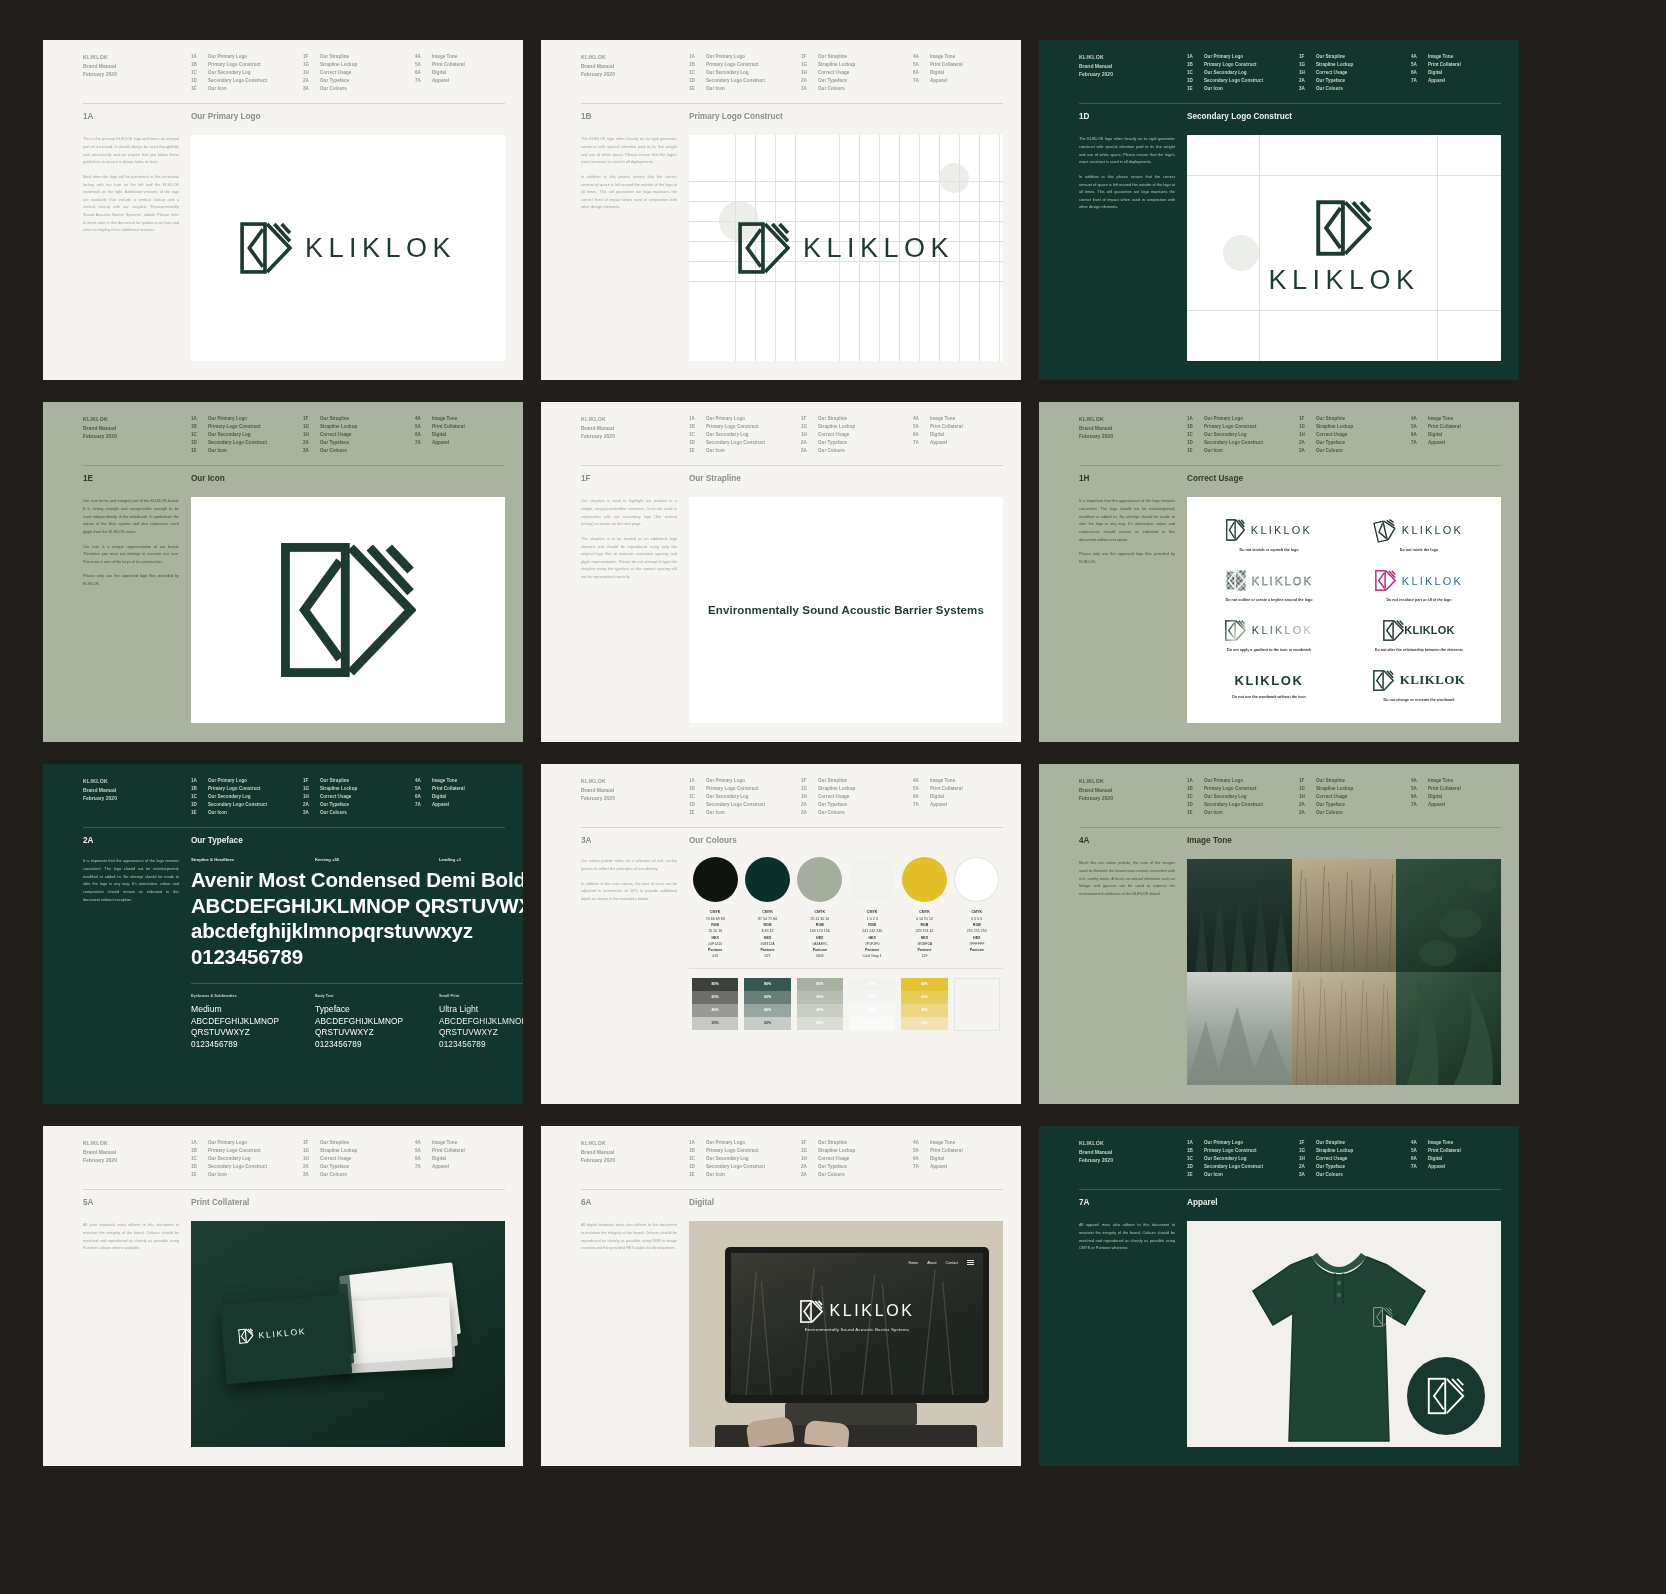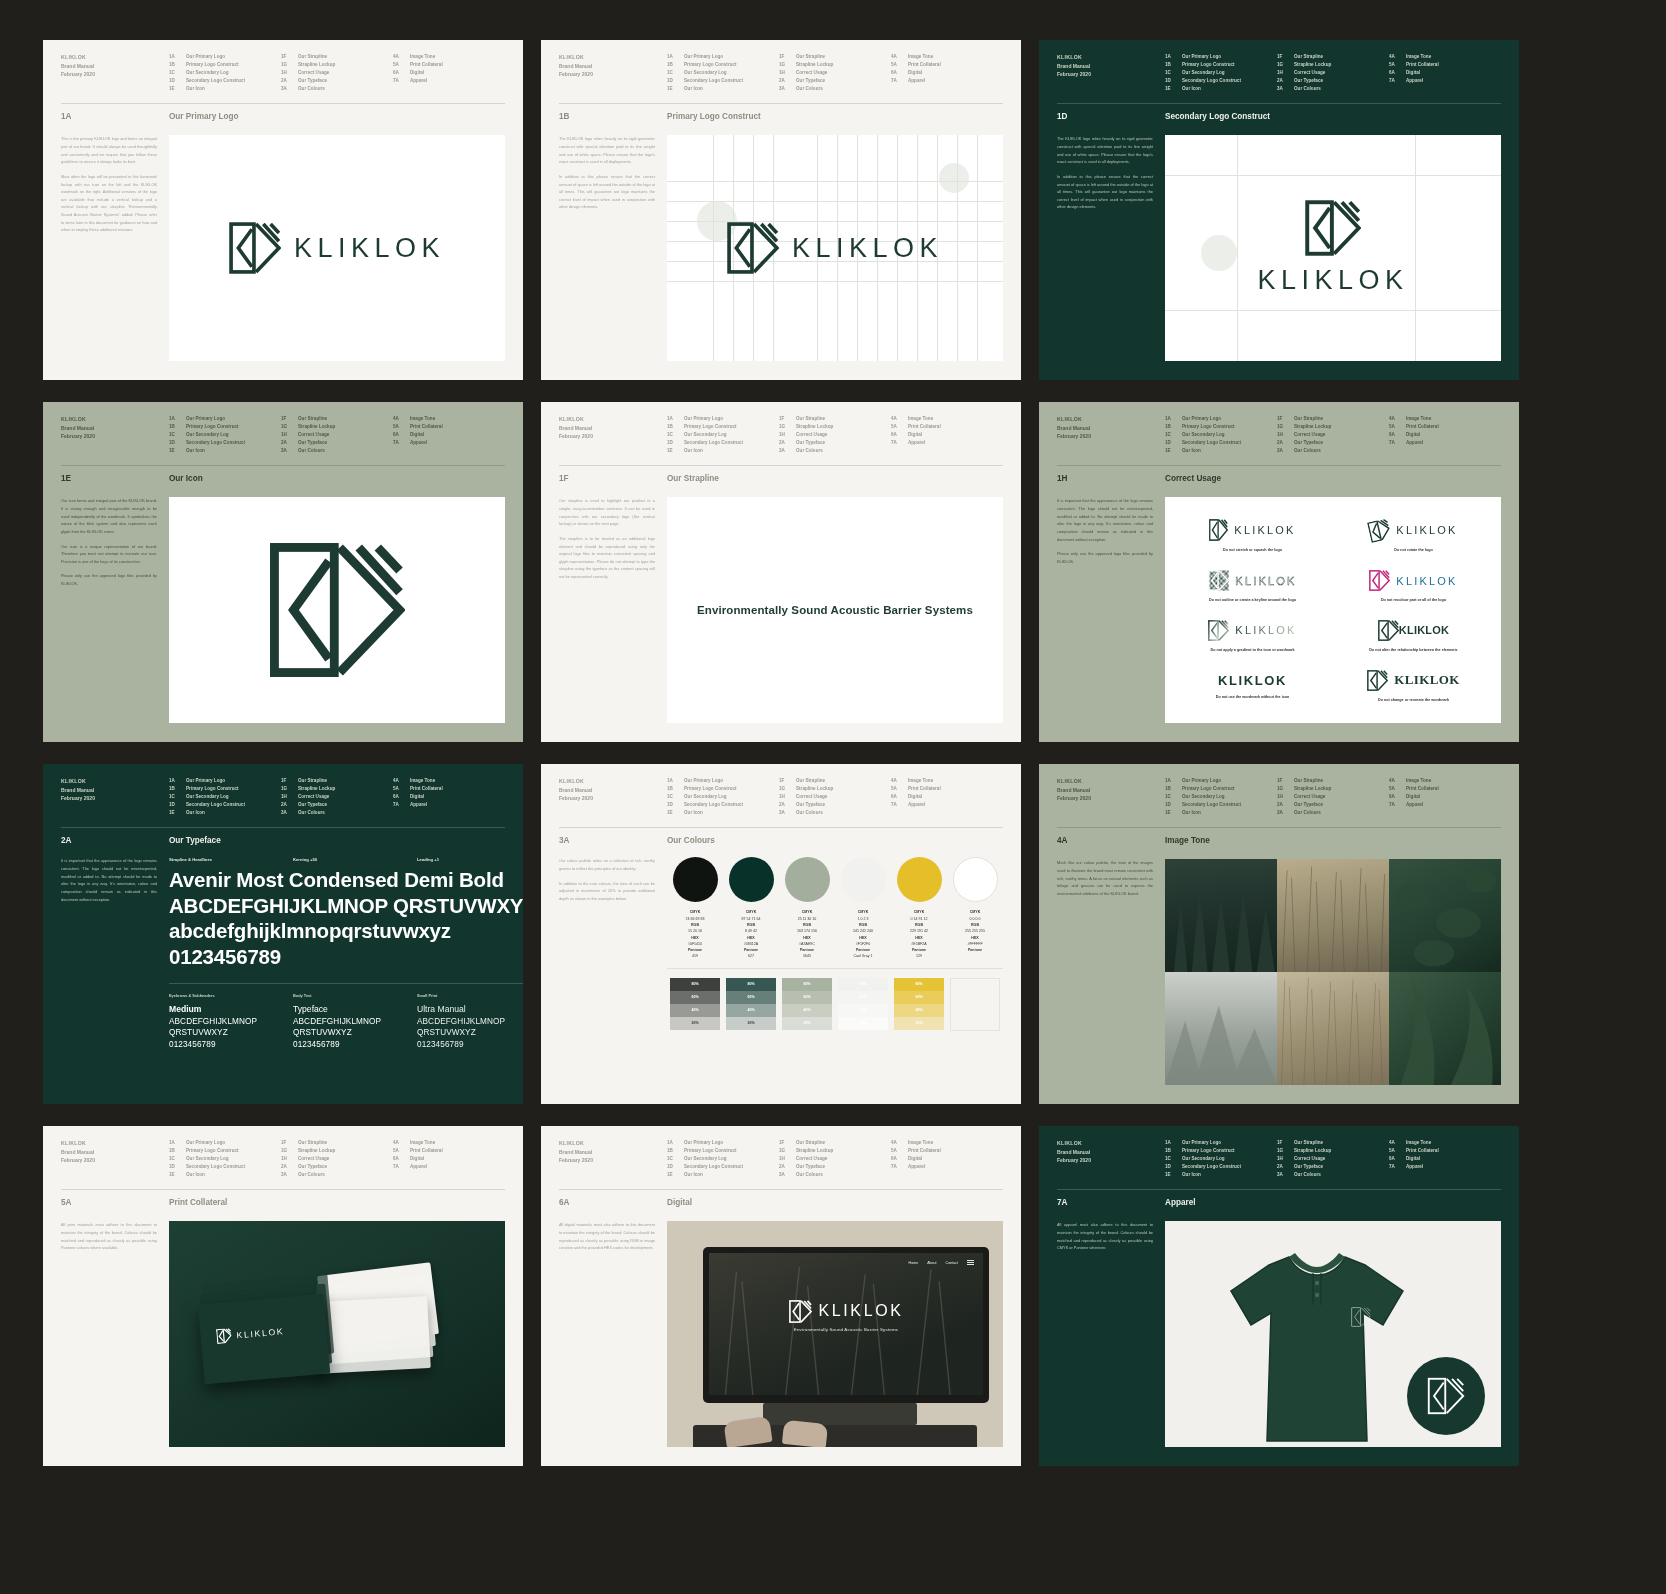"1A" .page { padding-left: none -> 22px }
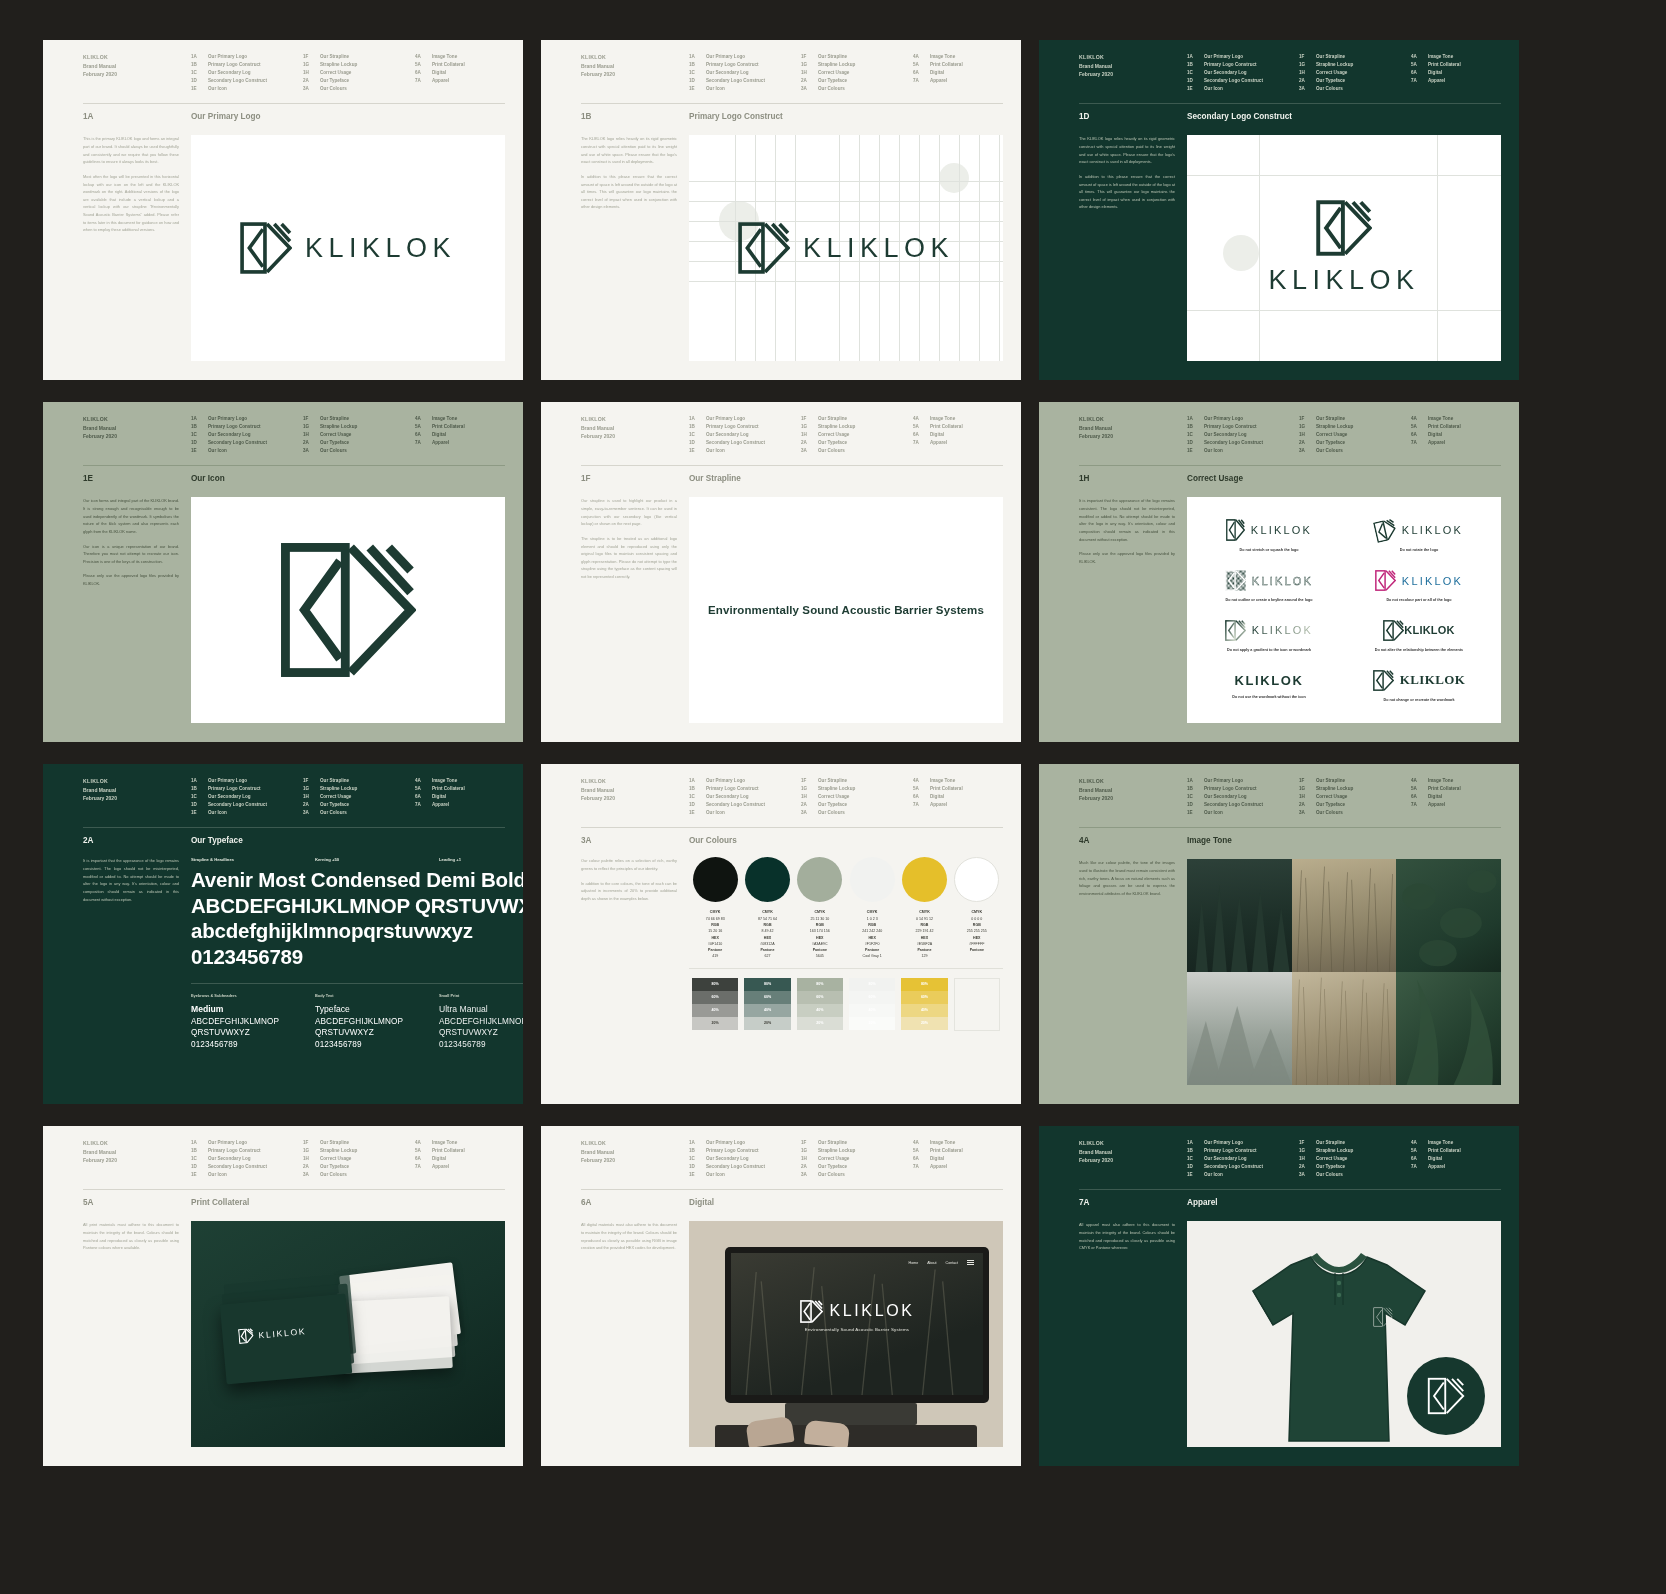"Medium" .vname.med { font-weight: bold -> normal }
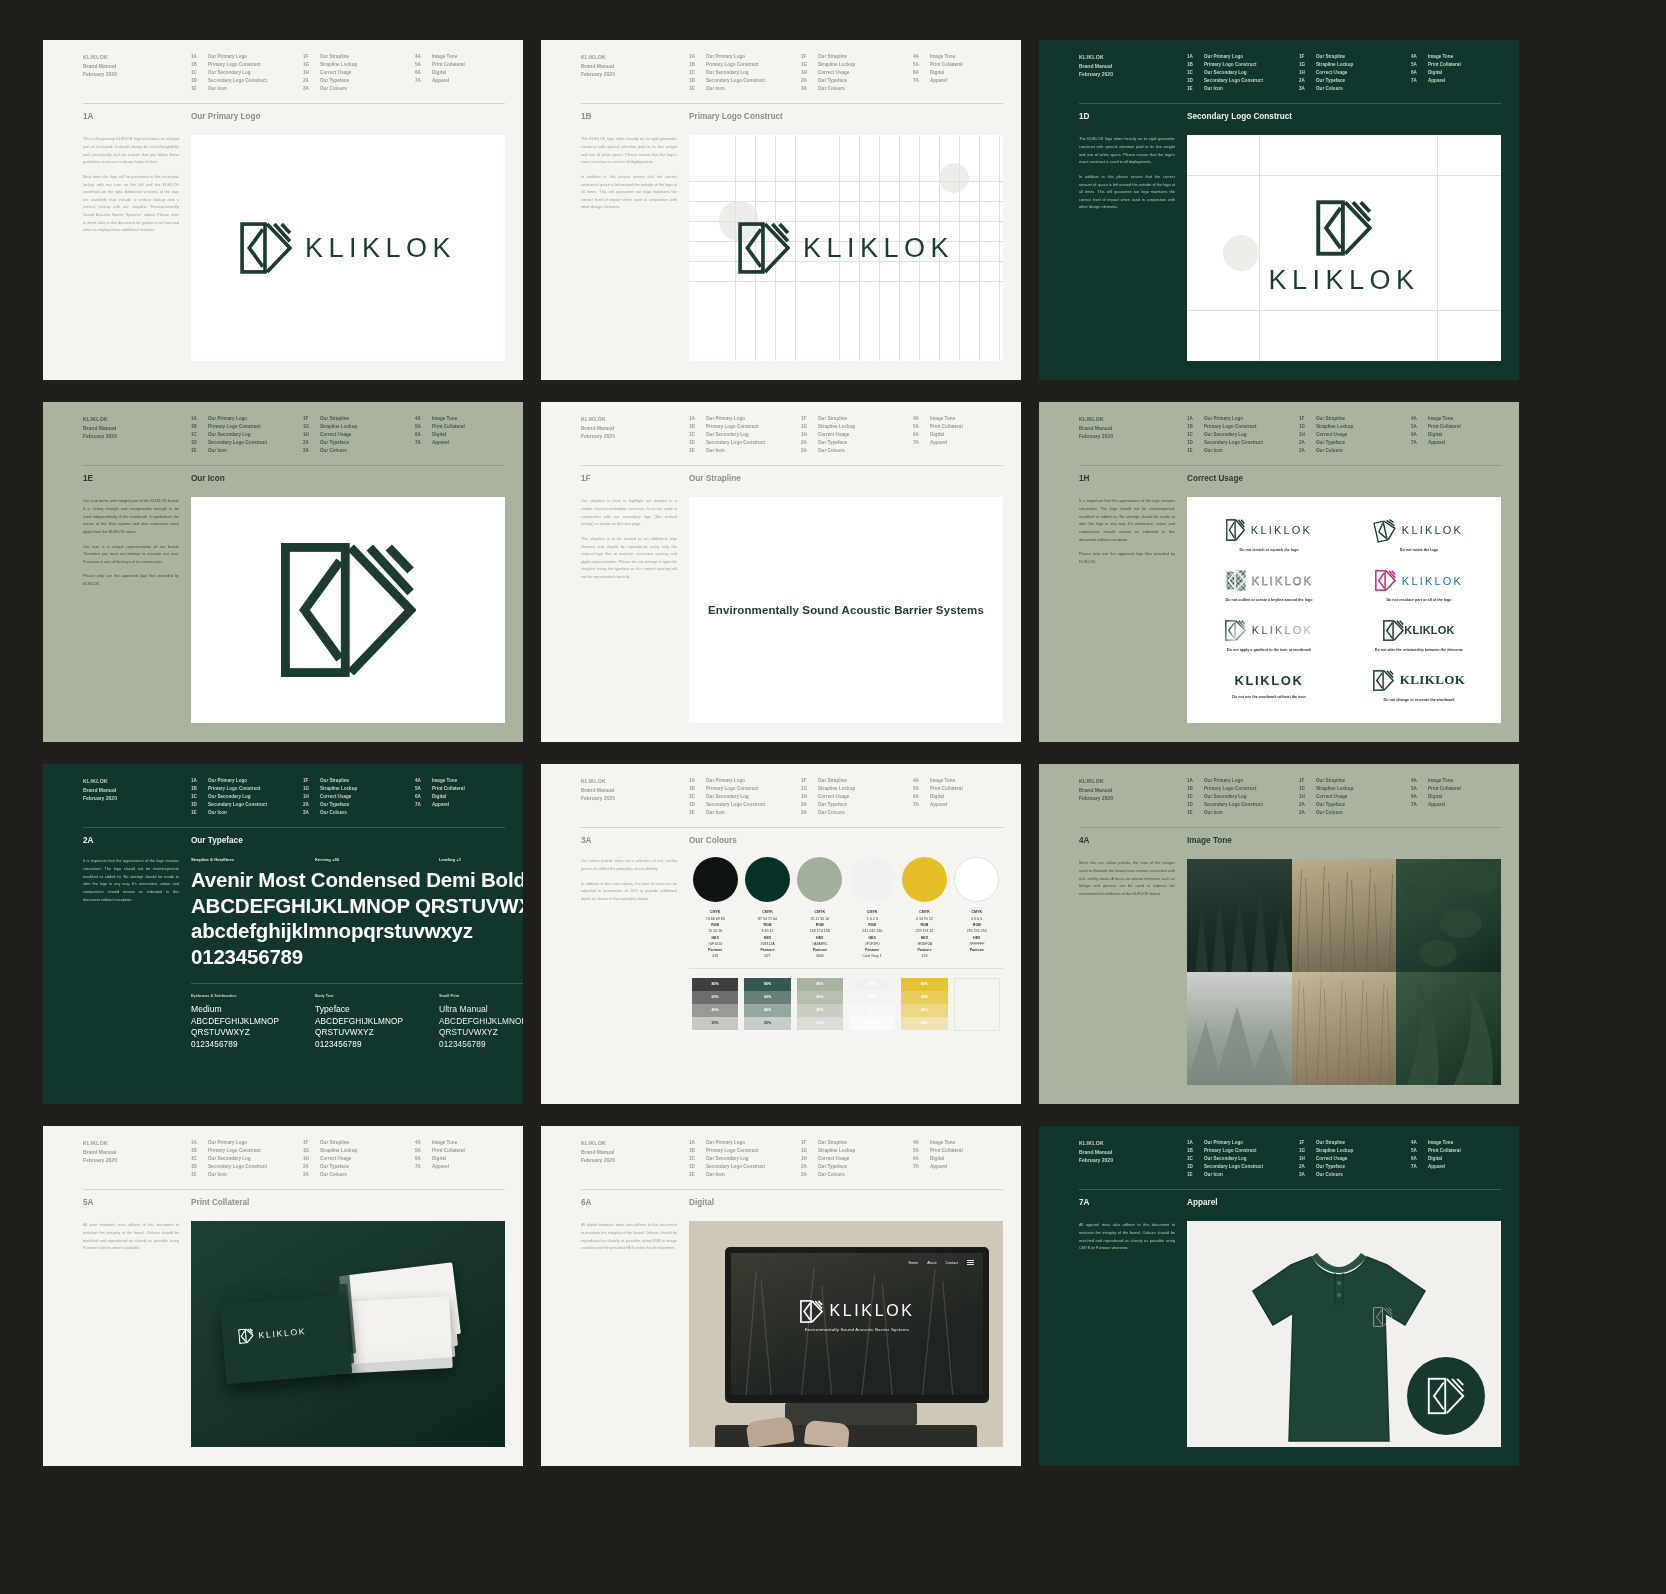"Ultra Manual" div.vname { text: Manual -> Light }
